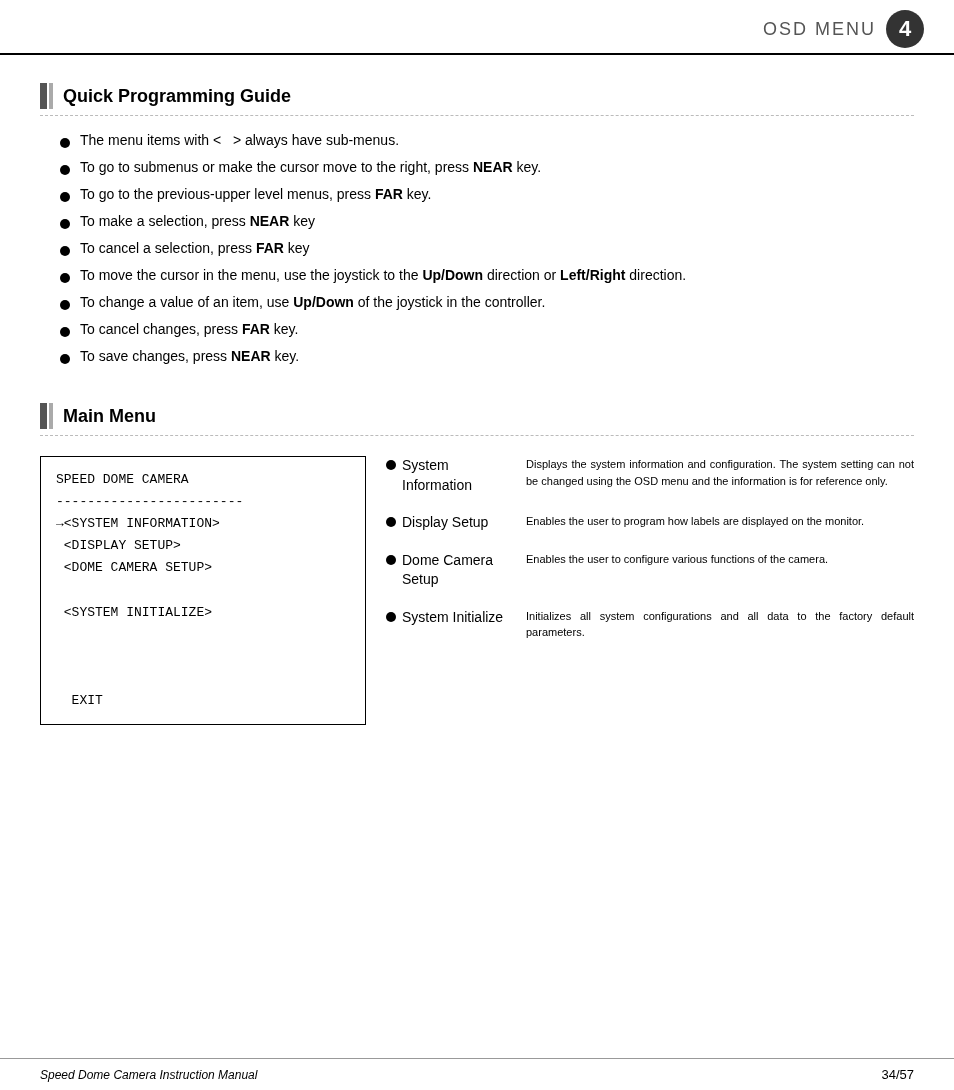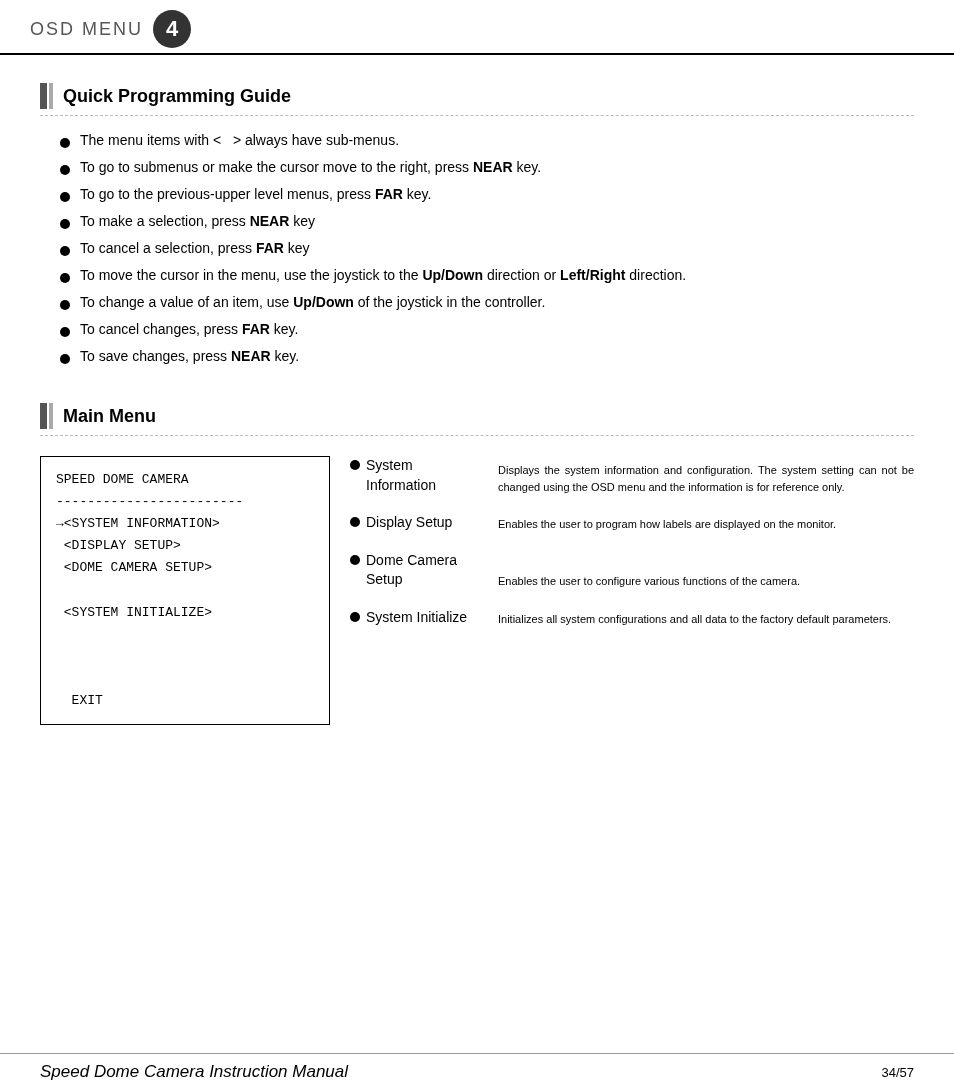"OSD MENU" .header { justify-content: flex-start -> flex-end }
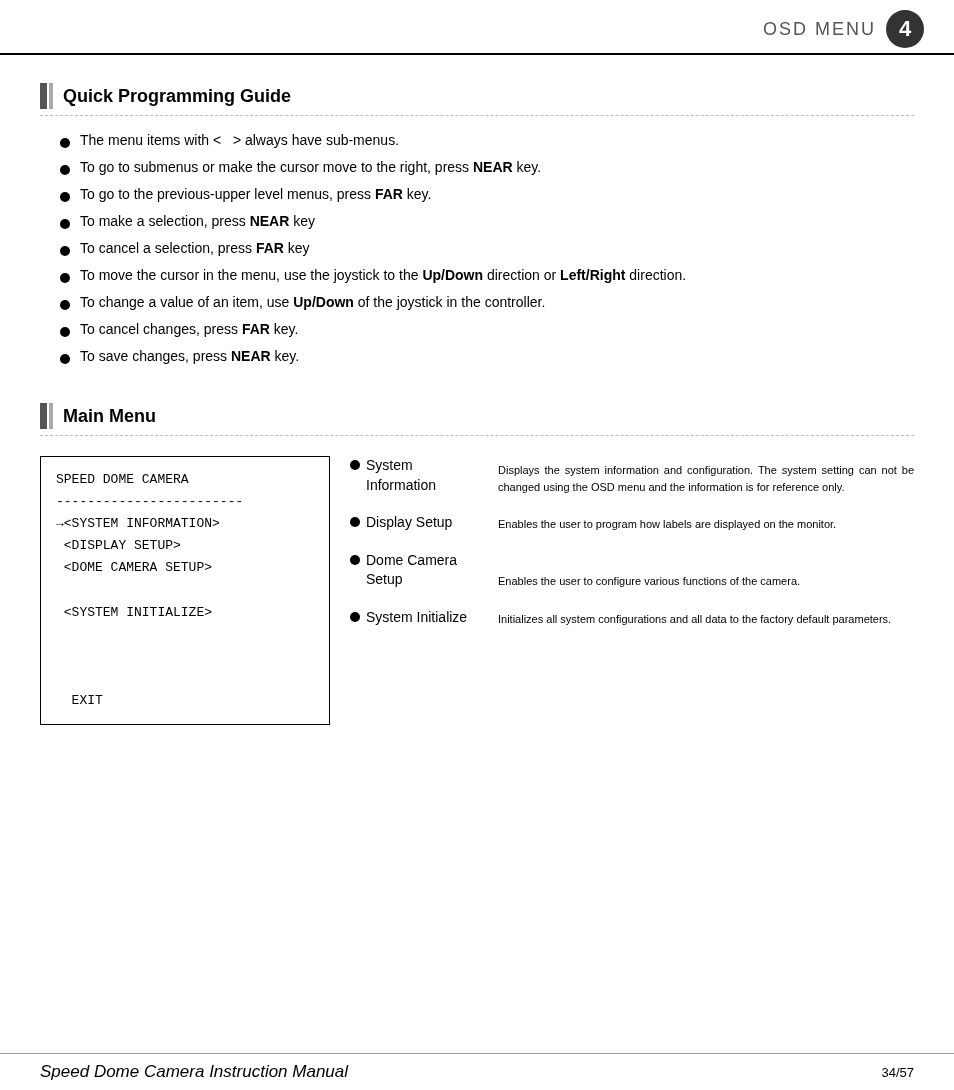"System" .menu-item-row { align-items: flex-end -> flex-start; gap: 8px -> 0 }
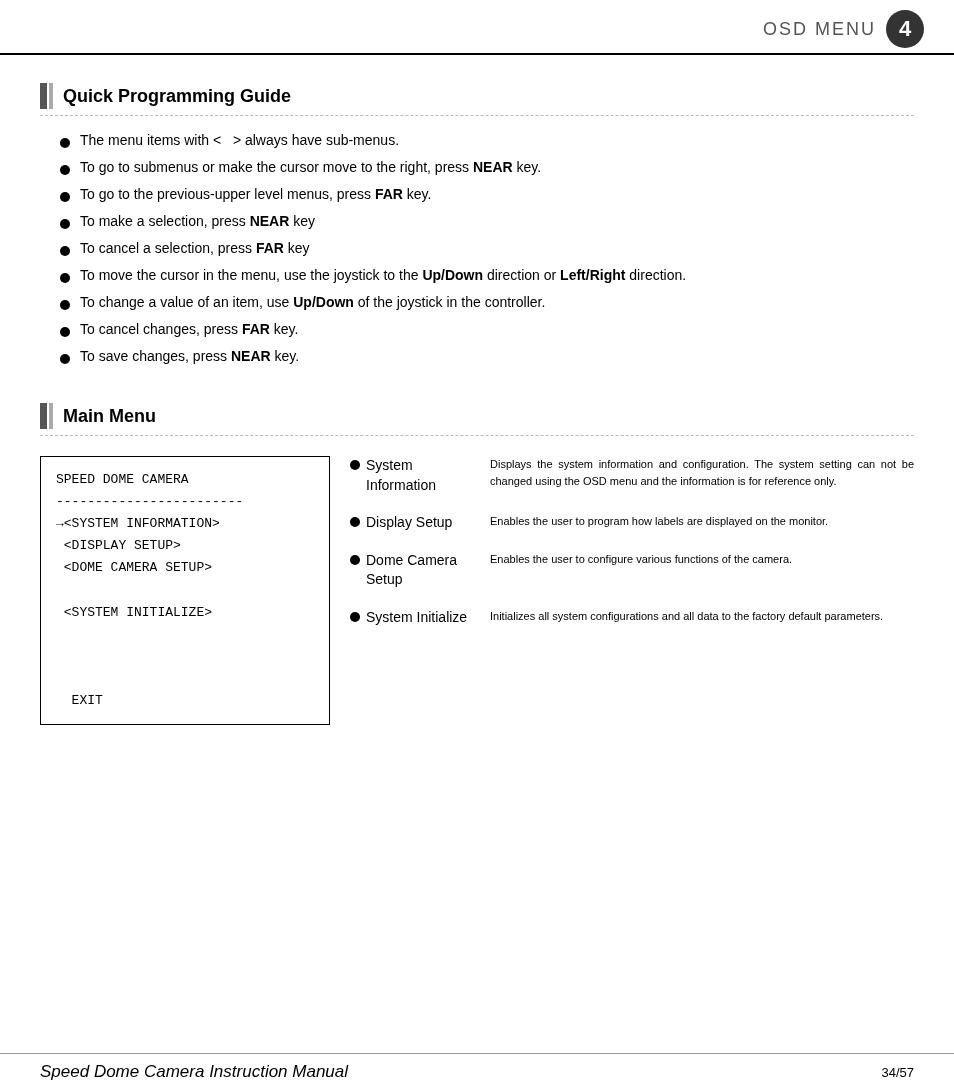"SPEED DOME CAMERA" .osd-box { width: 290px -> 326px }
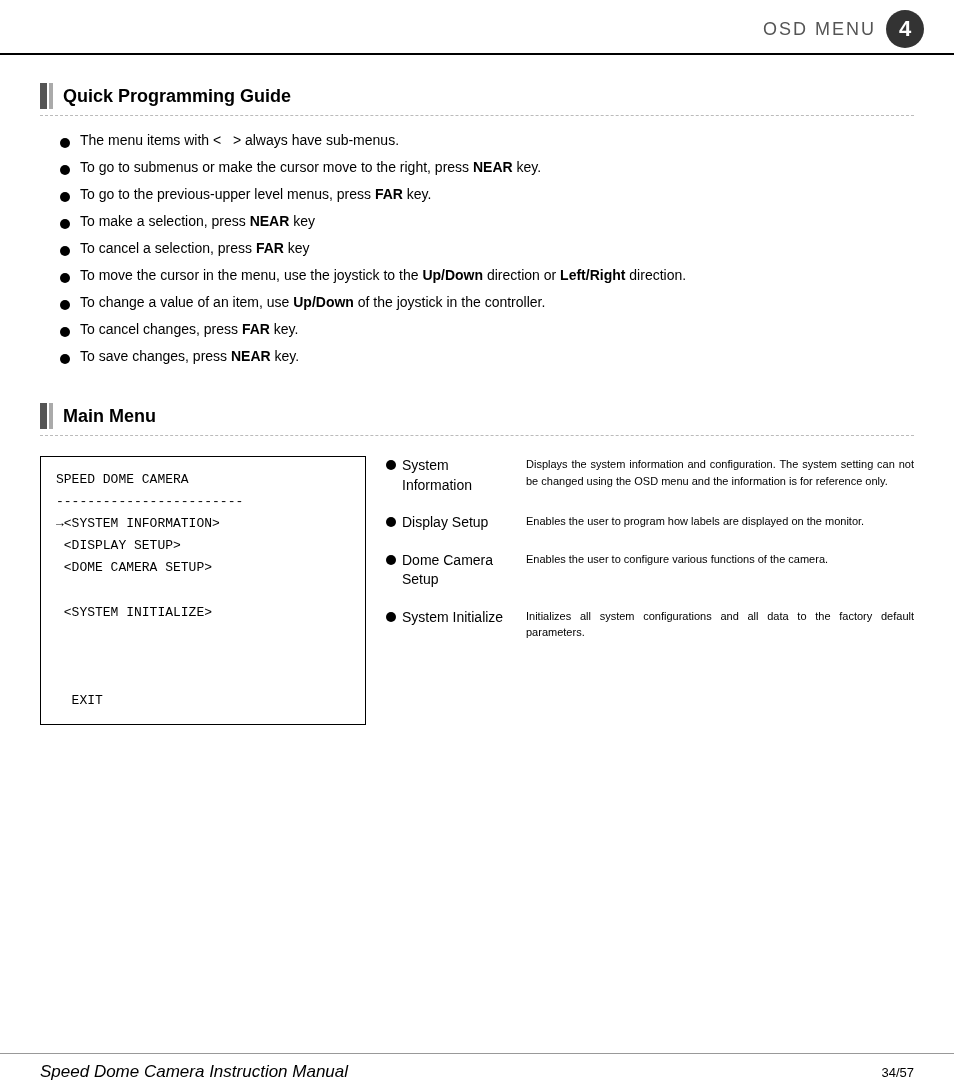"Speed Dome Camera Instruction Manual" .footer-left { font-size: 17px -> 12px }
